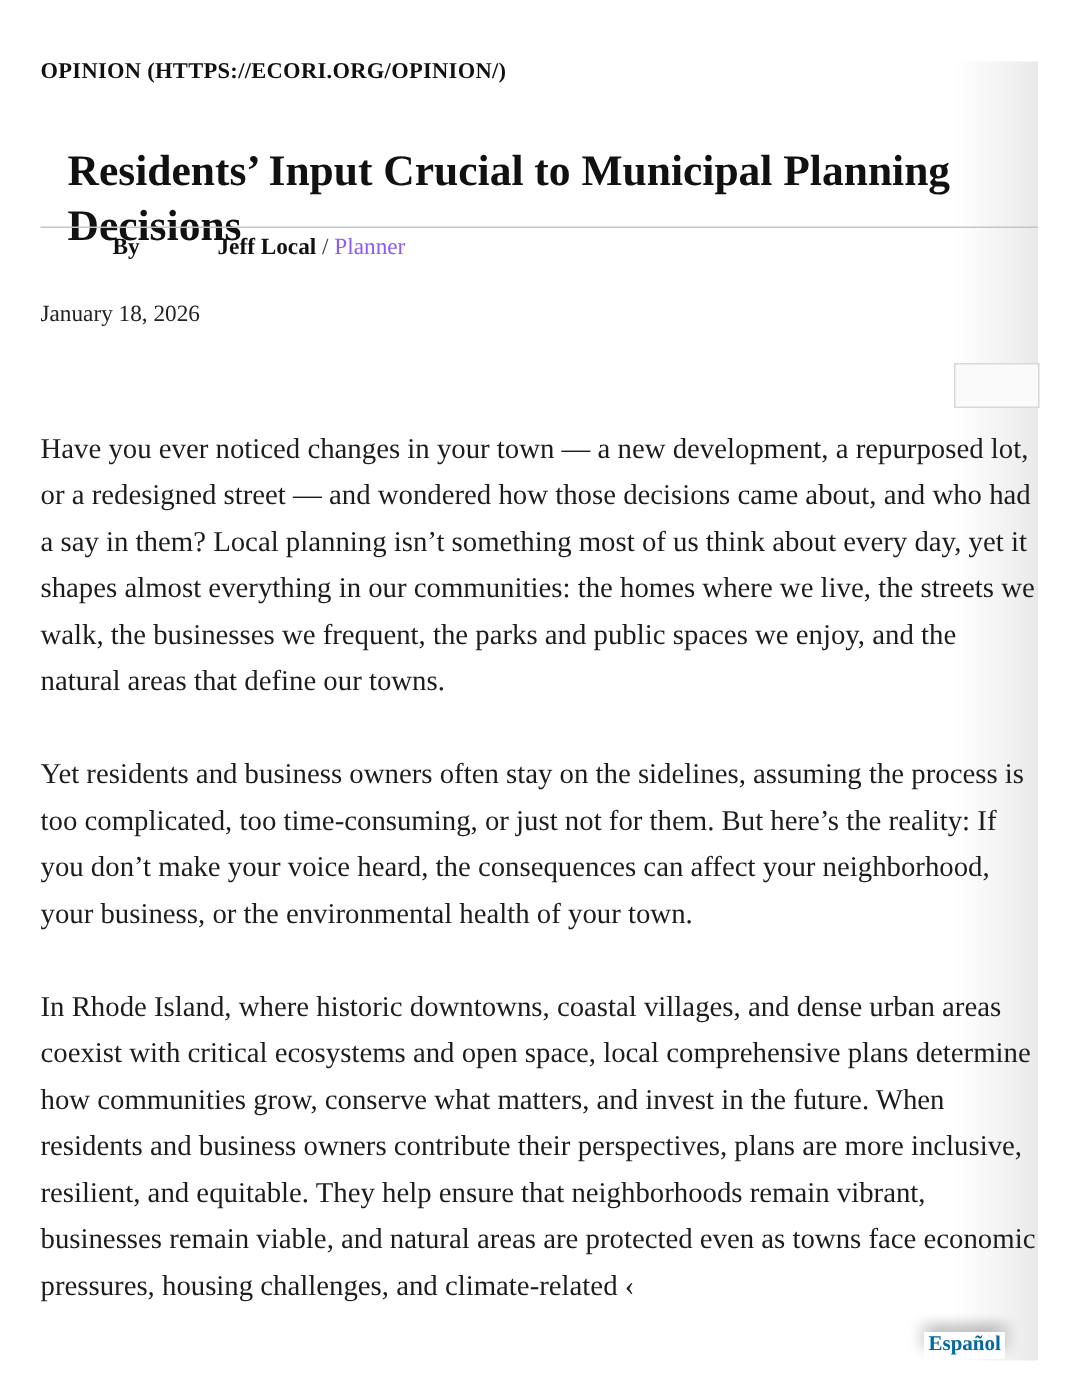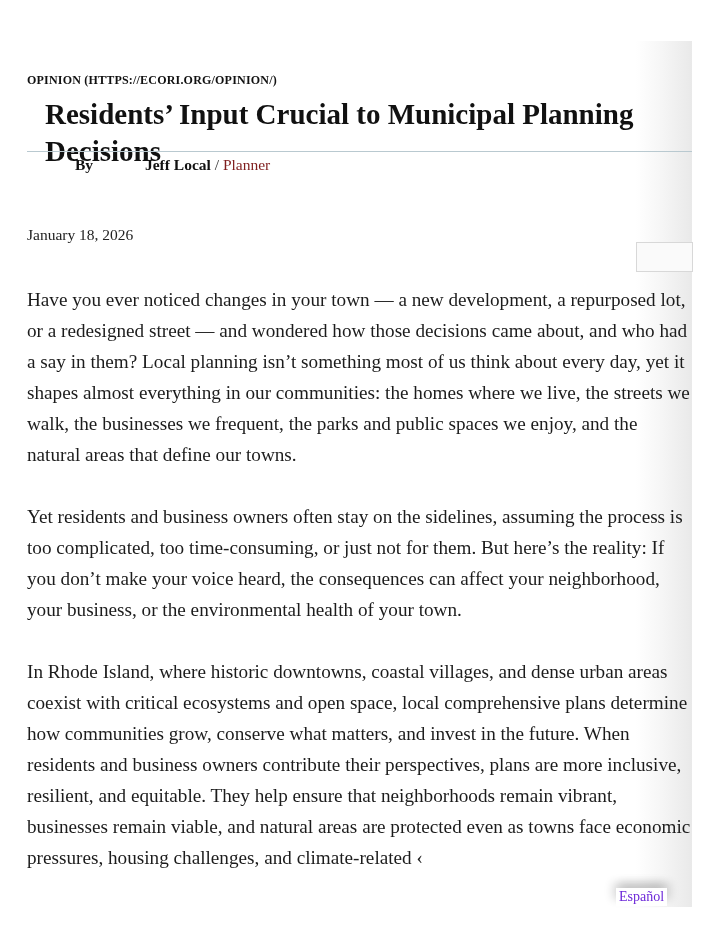"OPINION (HTTPS://ECORI.ORG/OPINION/)" .category { font-size: 12px -> 15px; margin-top: 33px -> none }
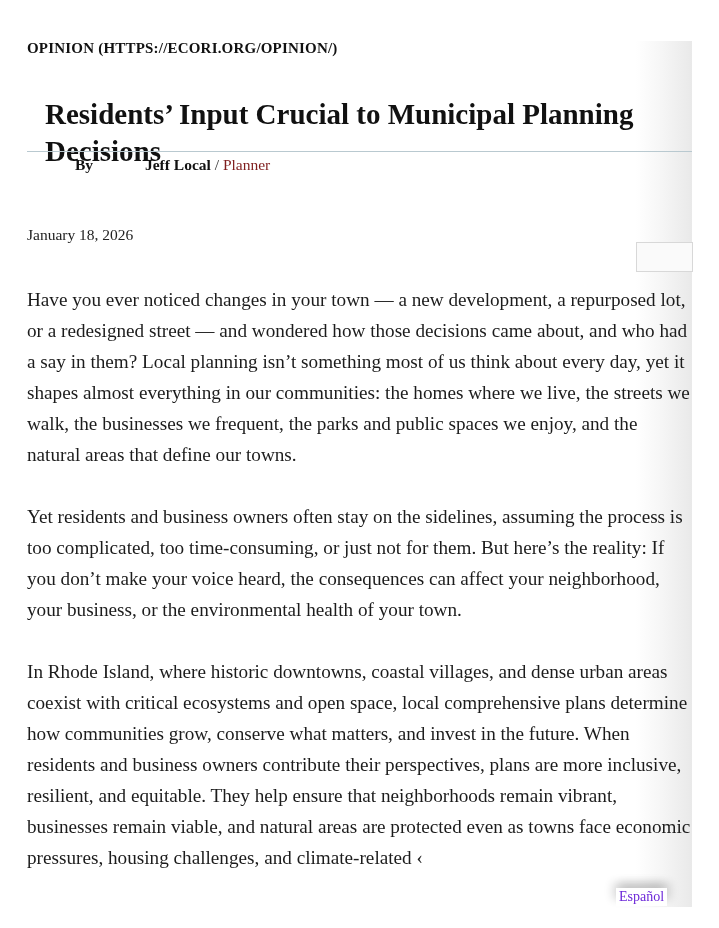"Planner" .byline .role { color: #7f1d1d -> #8b5cf6 }
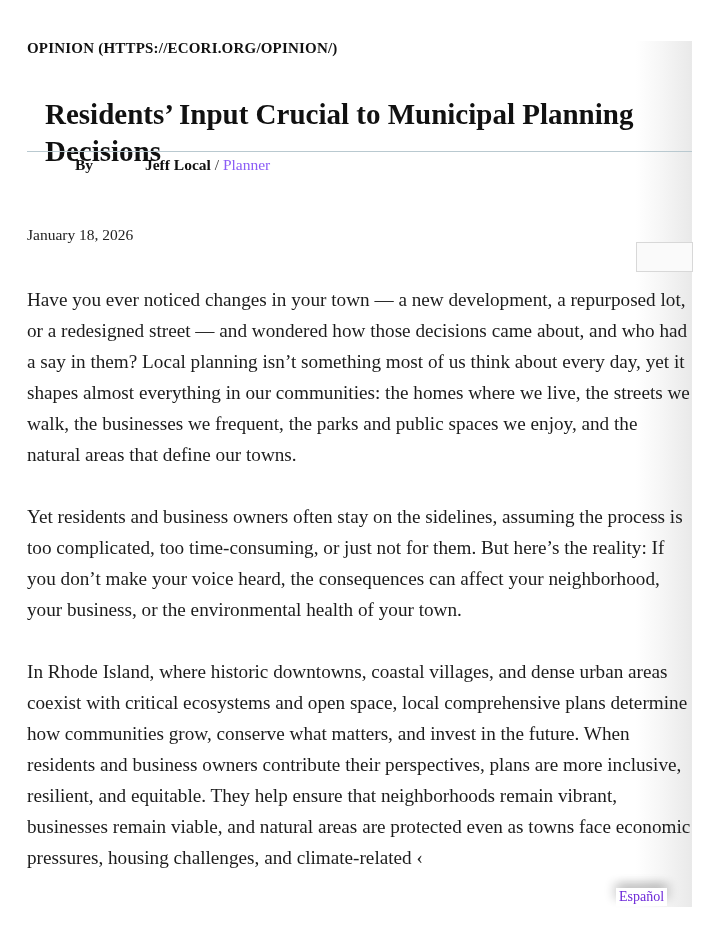"January 18, 2026" .date { margin-top: 25px -> none }
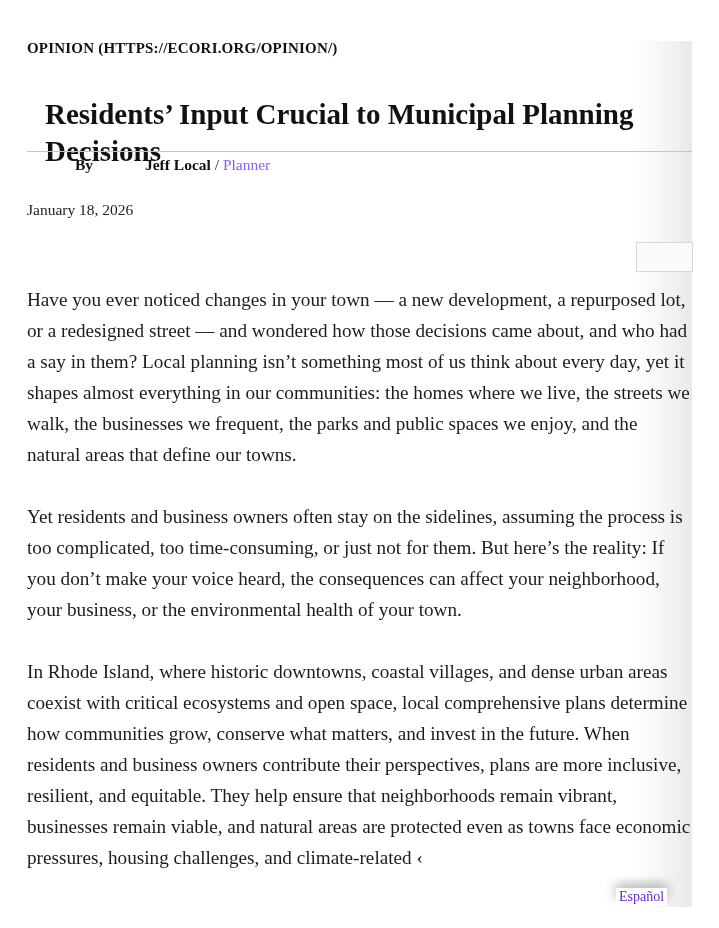"Español" .espanol { color: #6d28d9 -> #0369a1; font-weight: normal -> bold }
